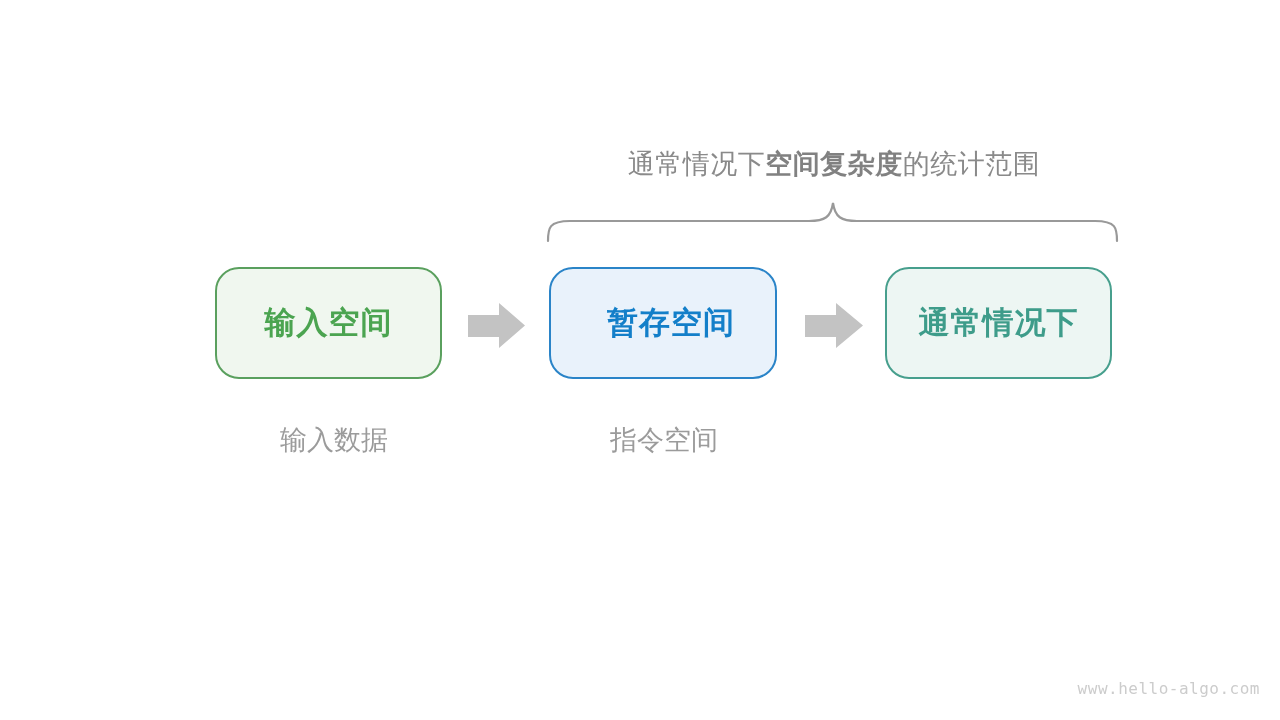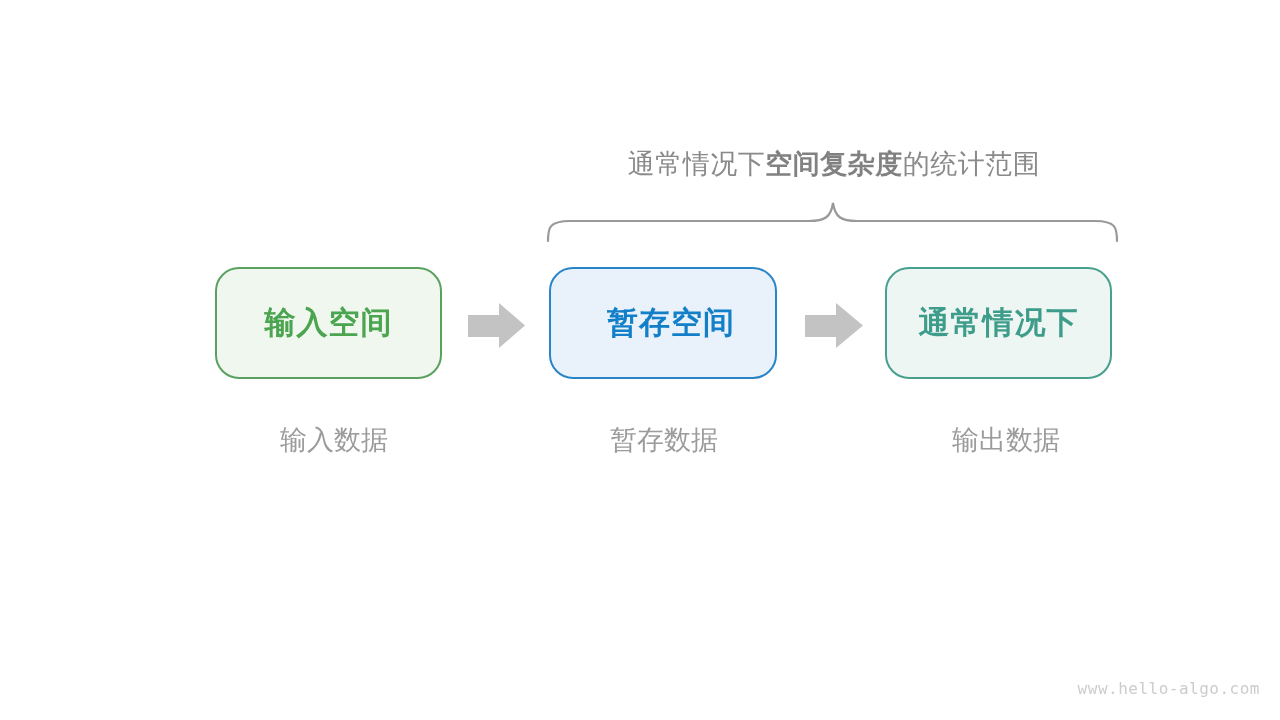"暂存数据" div { text: 暂存数据 -> 指令空间 }
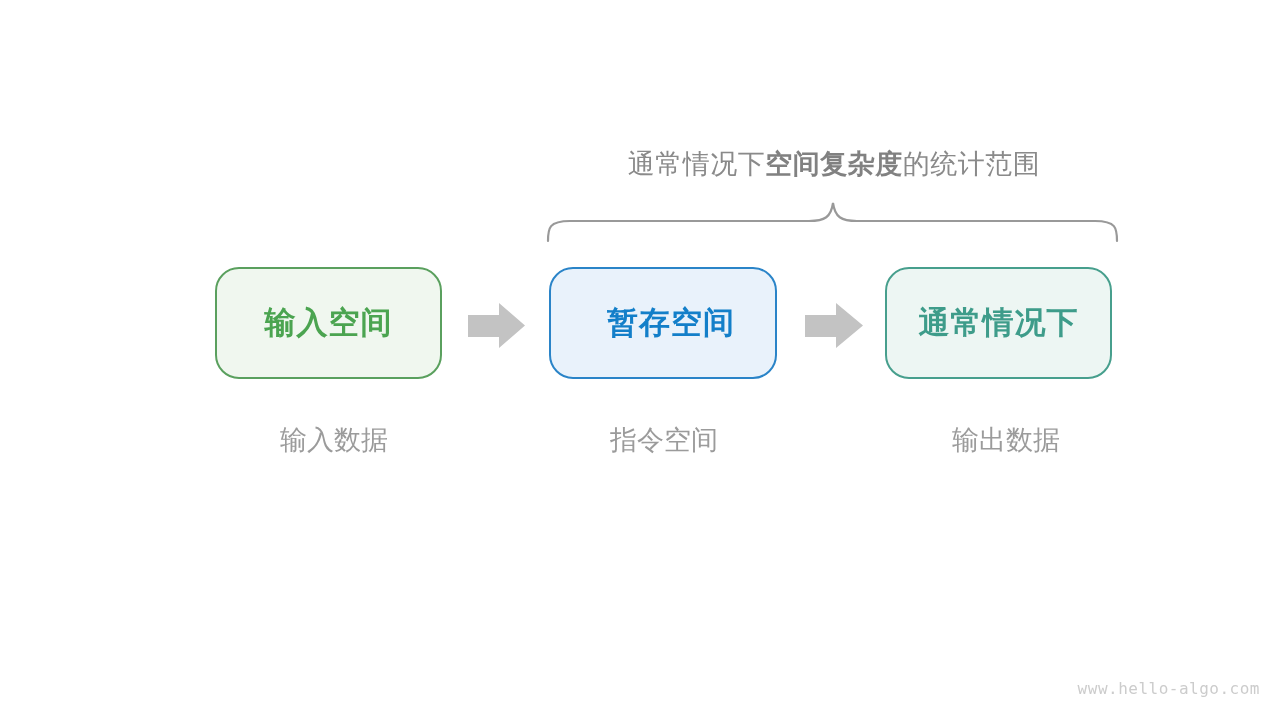"输出数据" div.note { html: <div> <div>输出数据</div> </div> -> none }
